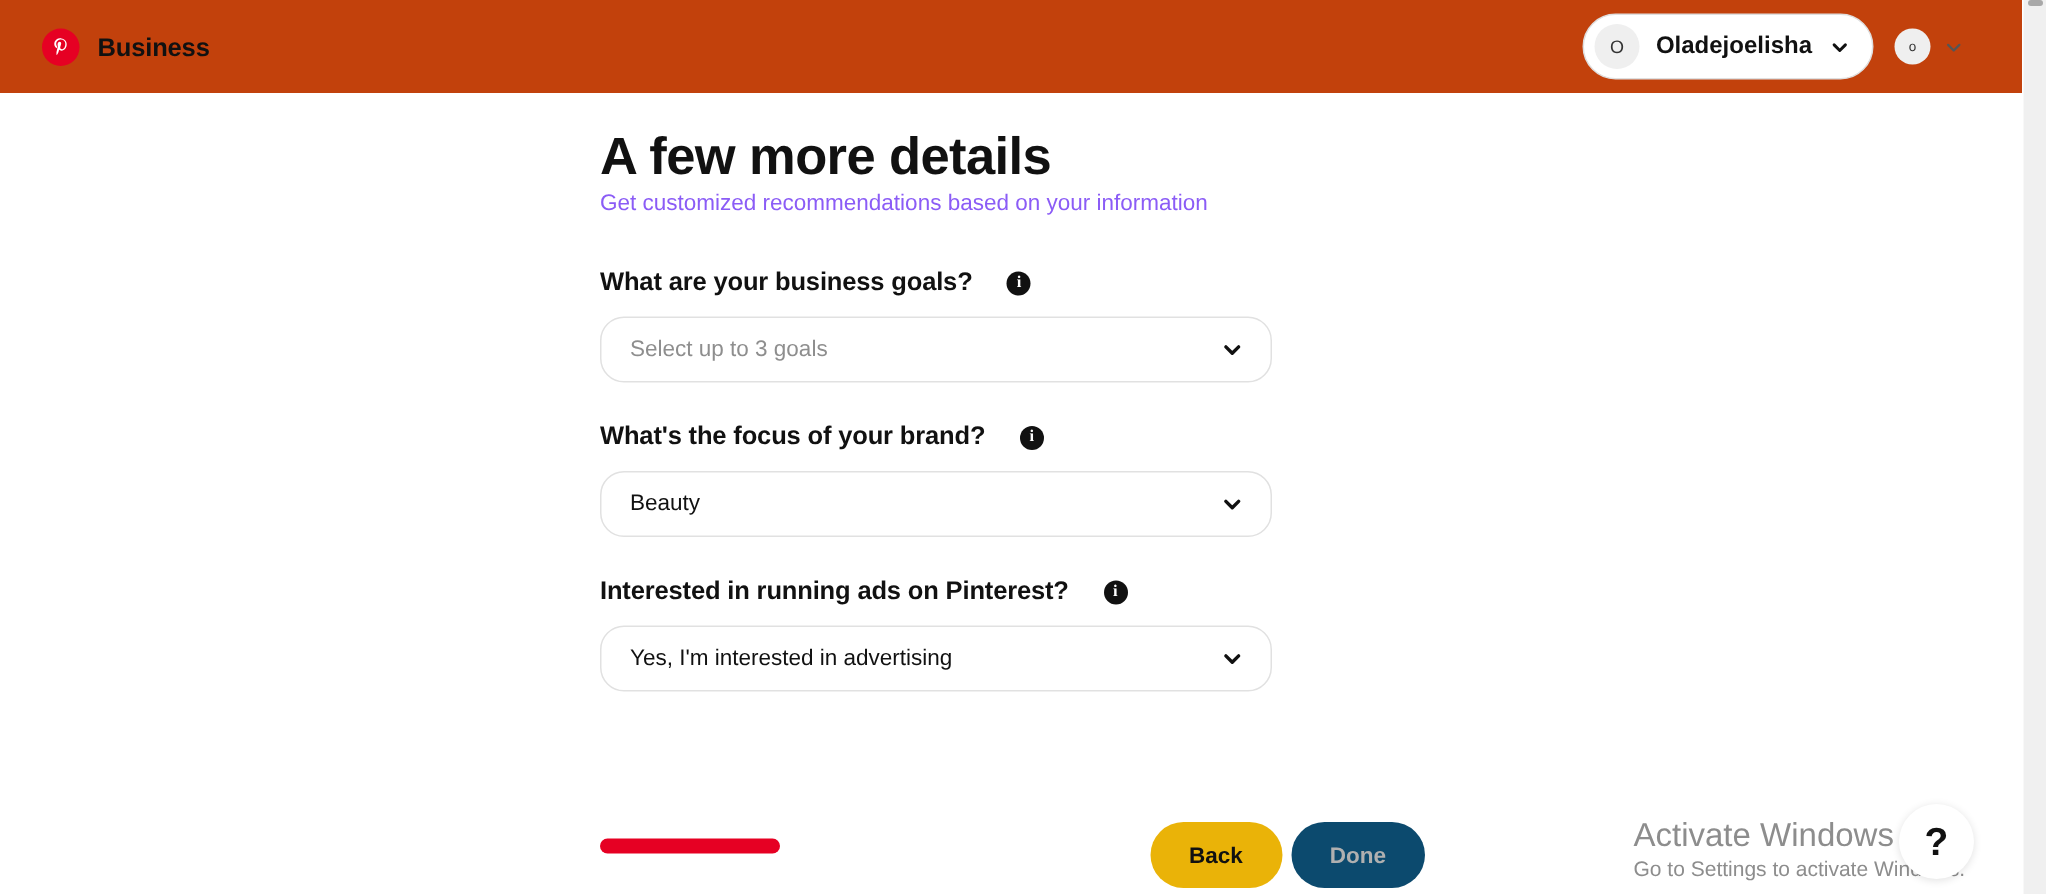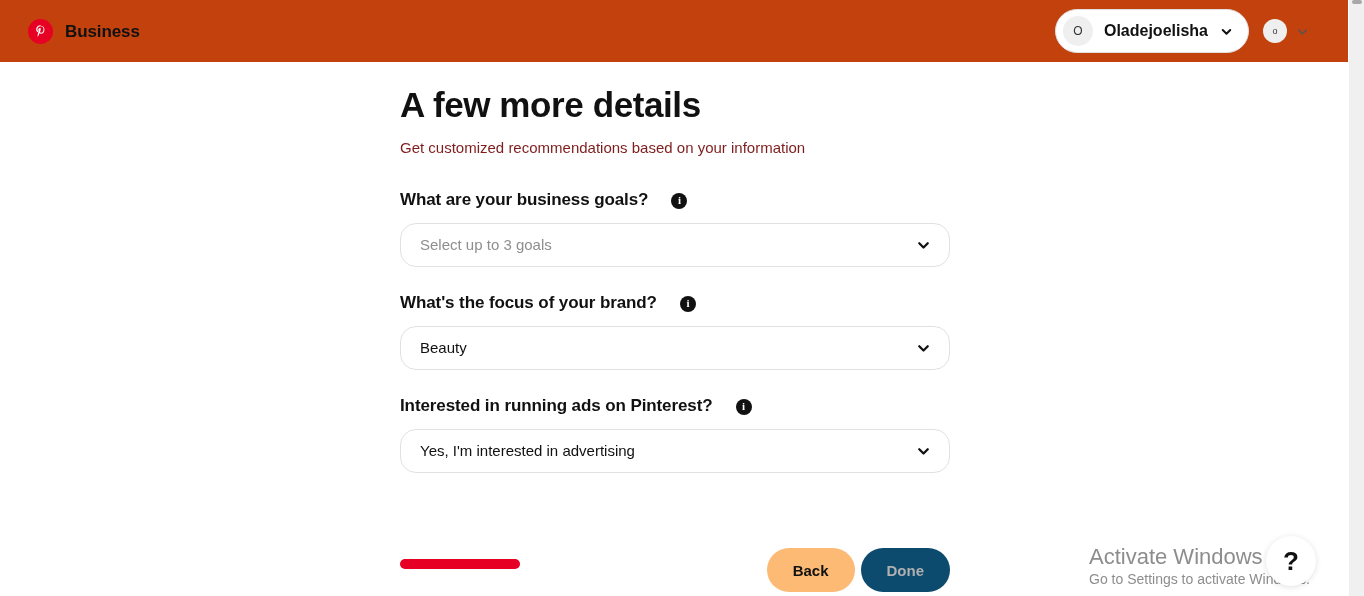"Get customized recommendations based on" .page-subtitle { color: #7f1d1d -> #8b5cf6; margin-top: 12px -> none }
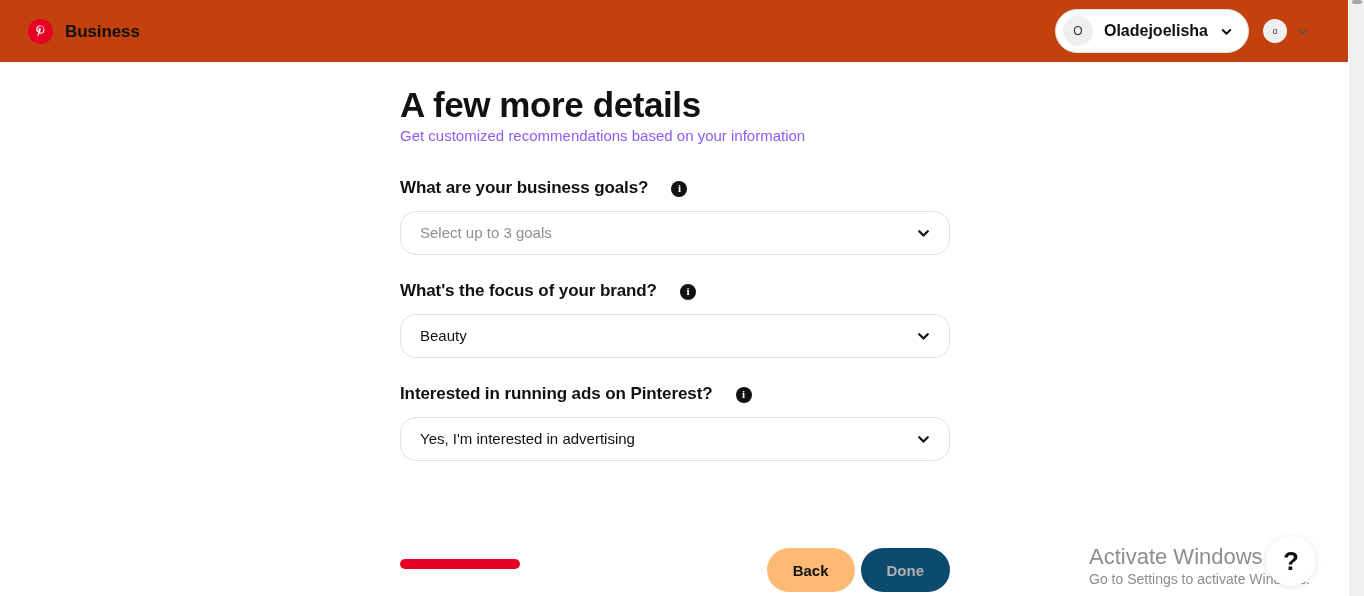"Select up to 3 goals" .select-box { width: 550px -> 448px }
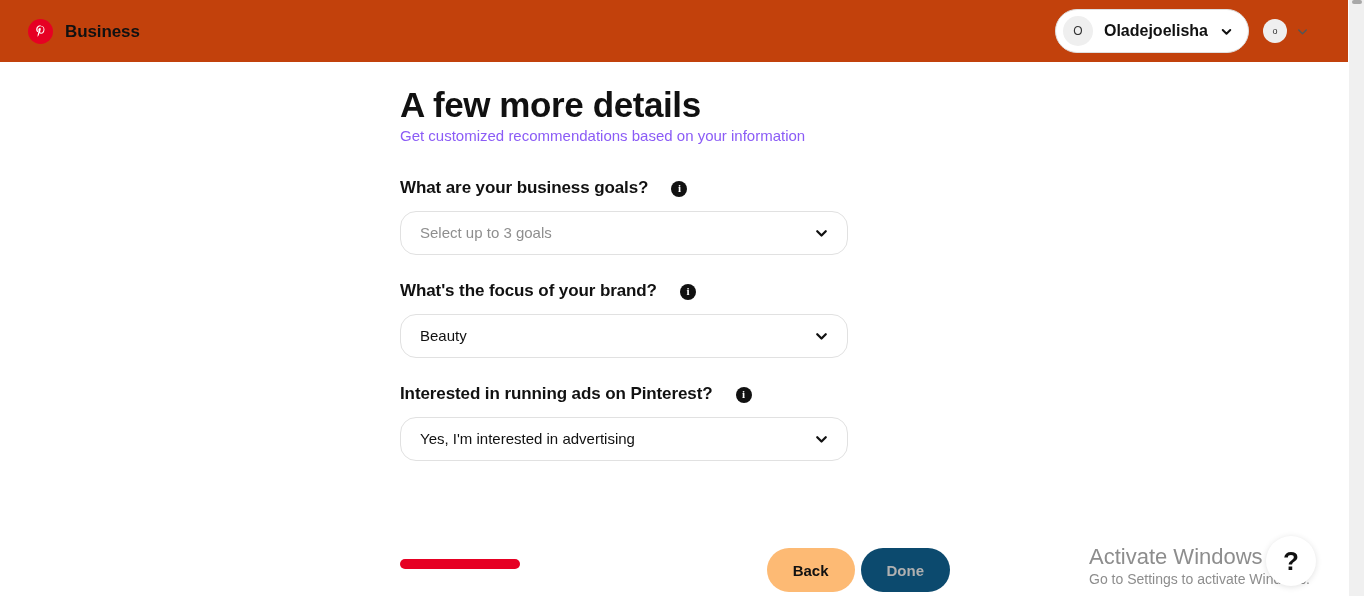"Back" .btn-back { background: #fdba74 -> #eab308 }
